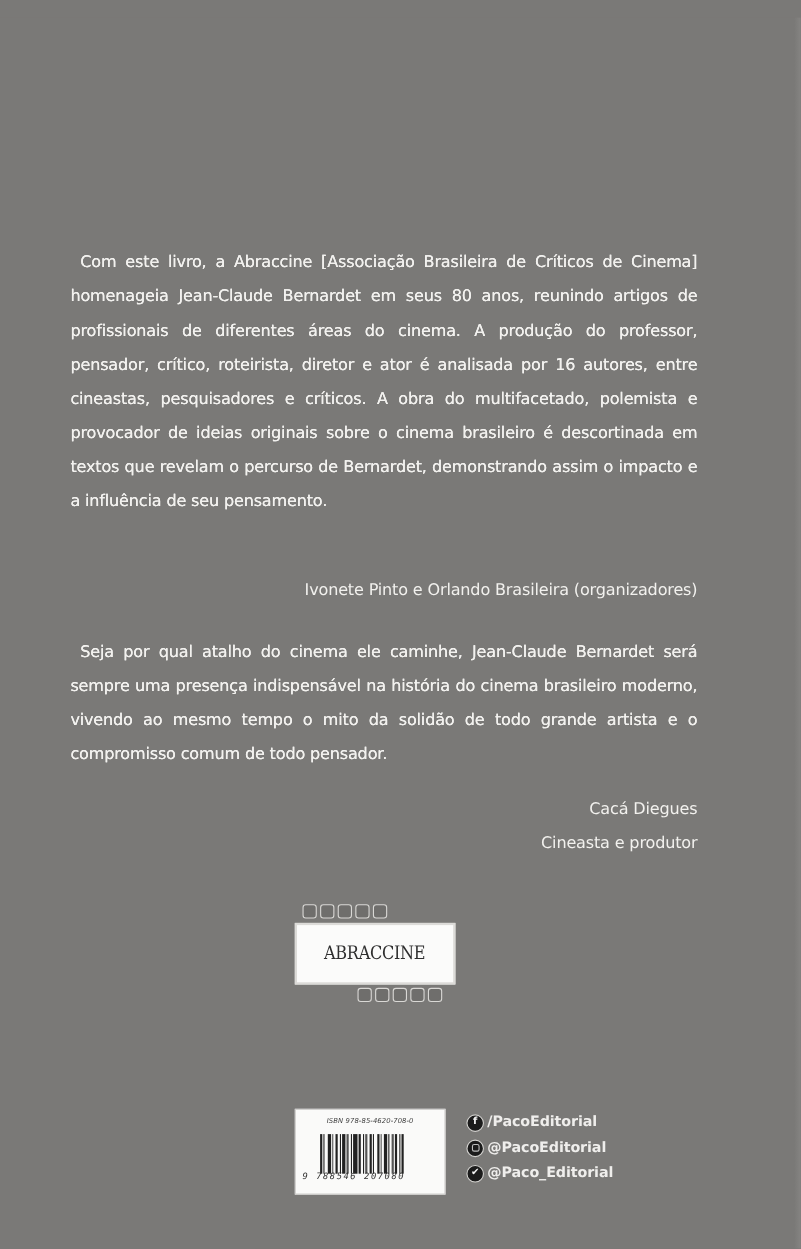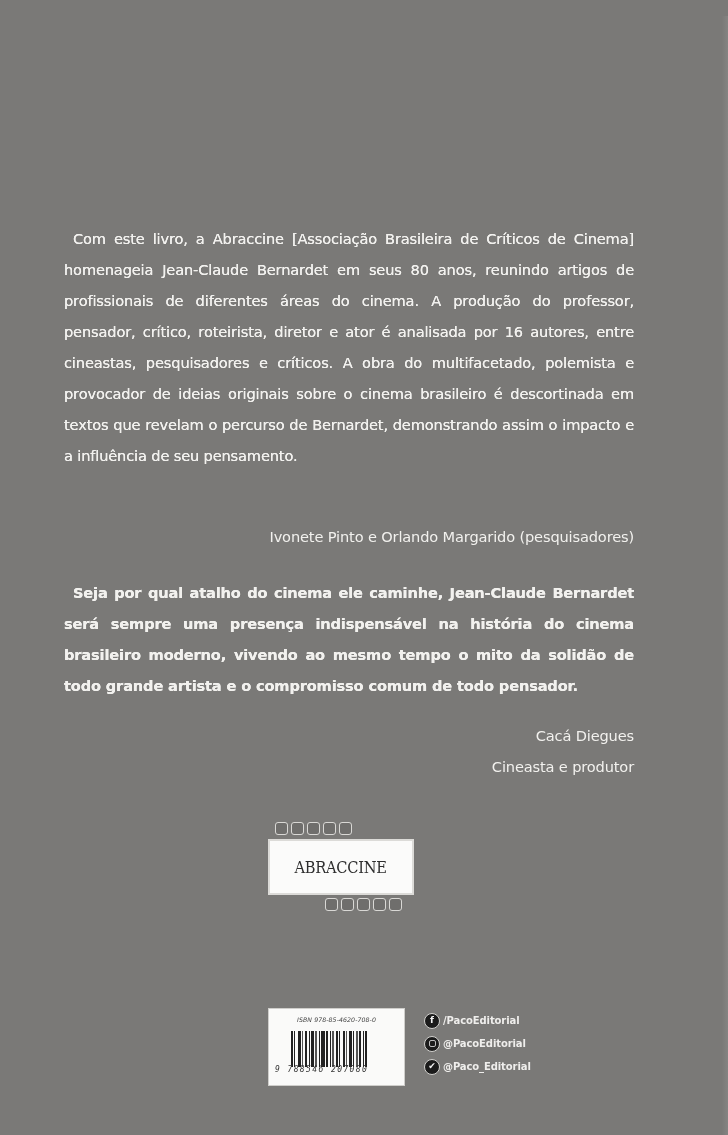"Ivonete Pinto e Orlando Margarido" div.attribution { text: Margarido (pesquisadores -> Brasileira (organizadores }
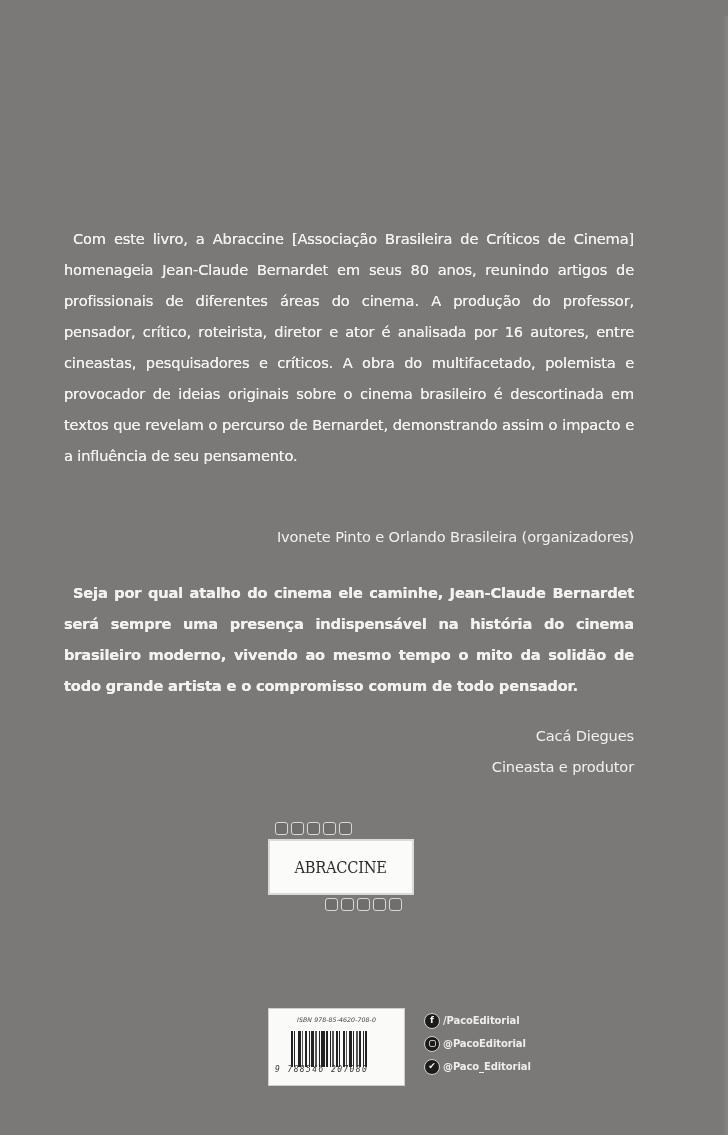"Seja por qual atalho do" .para-2 { font-weight: bold -> none }
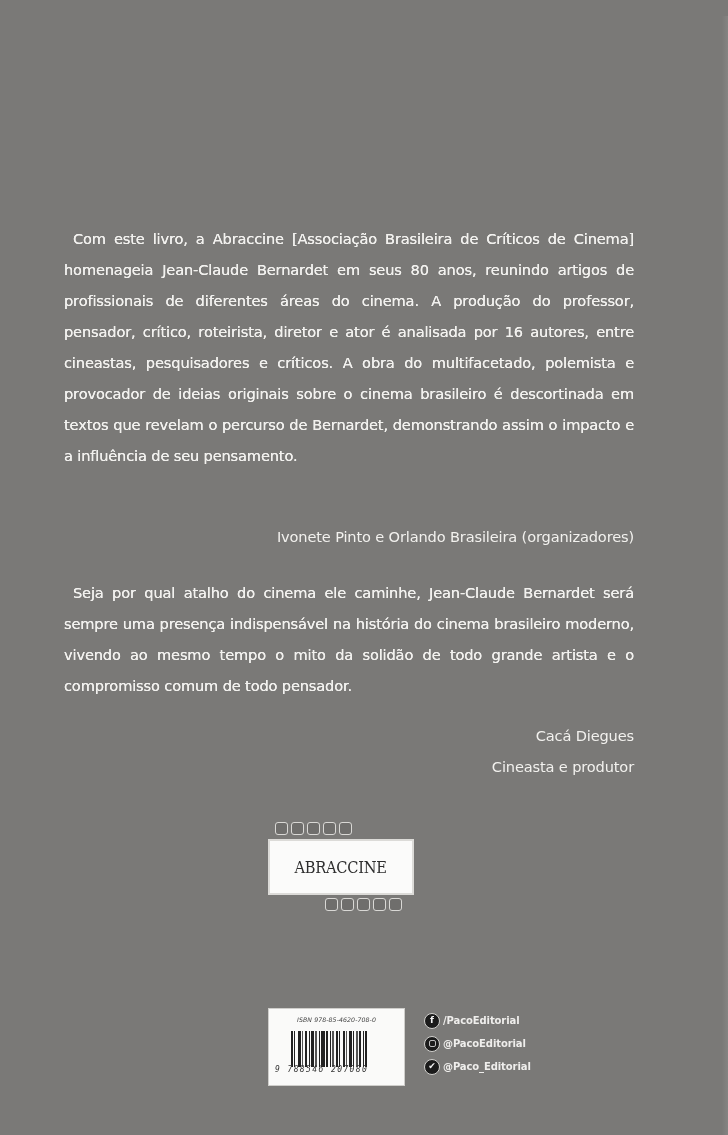"/PacoEditorial" .social-label { font-size: 10px -> 13px }
